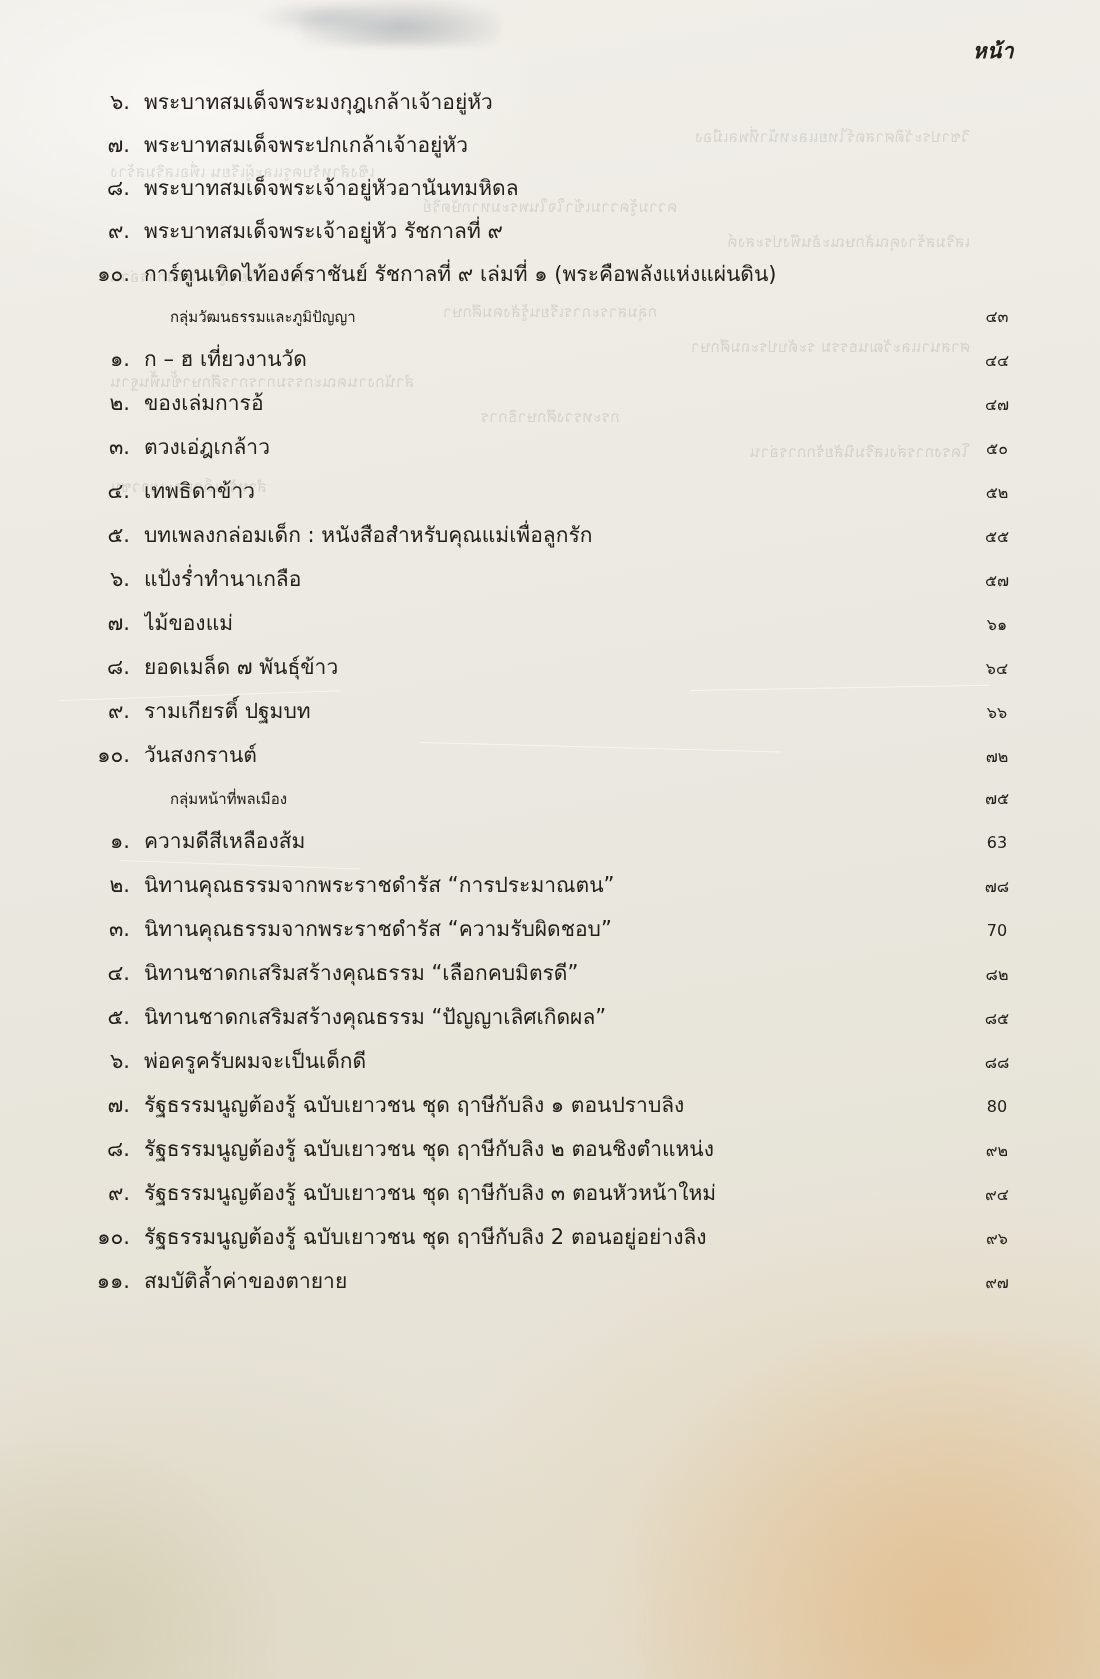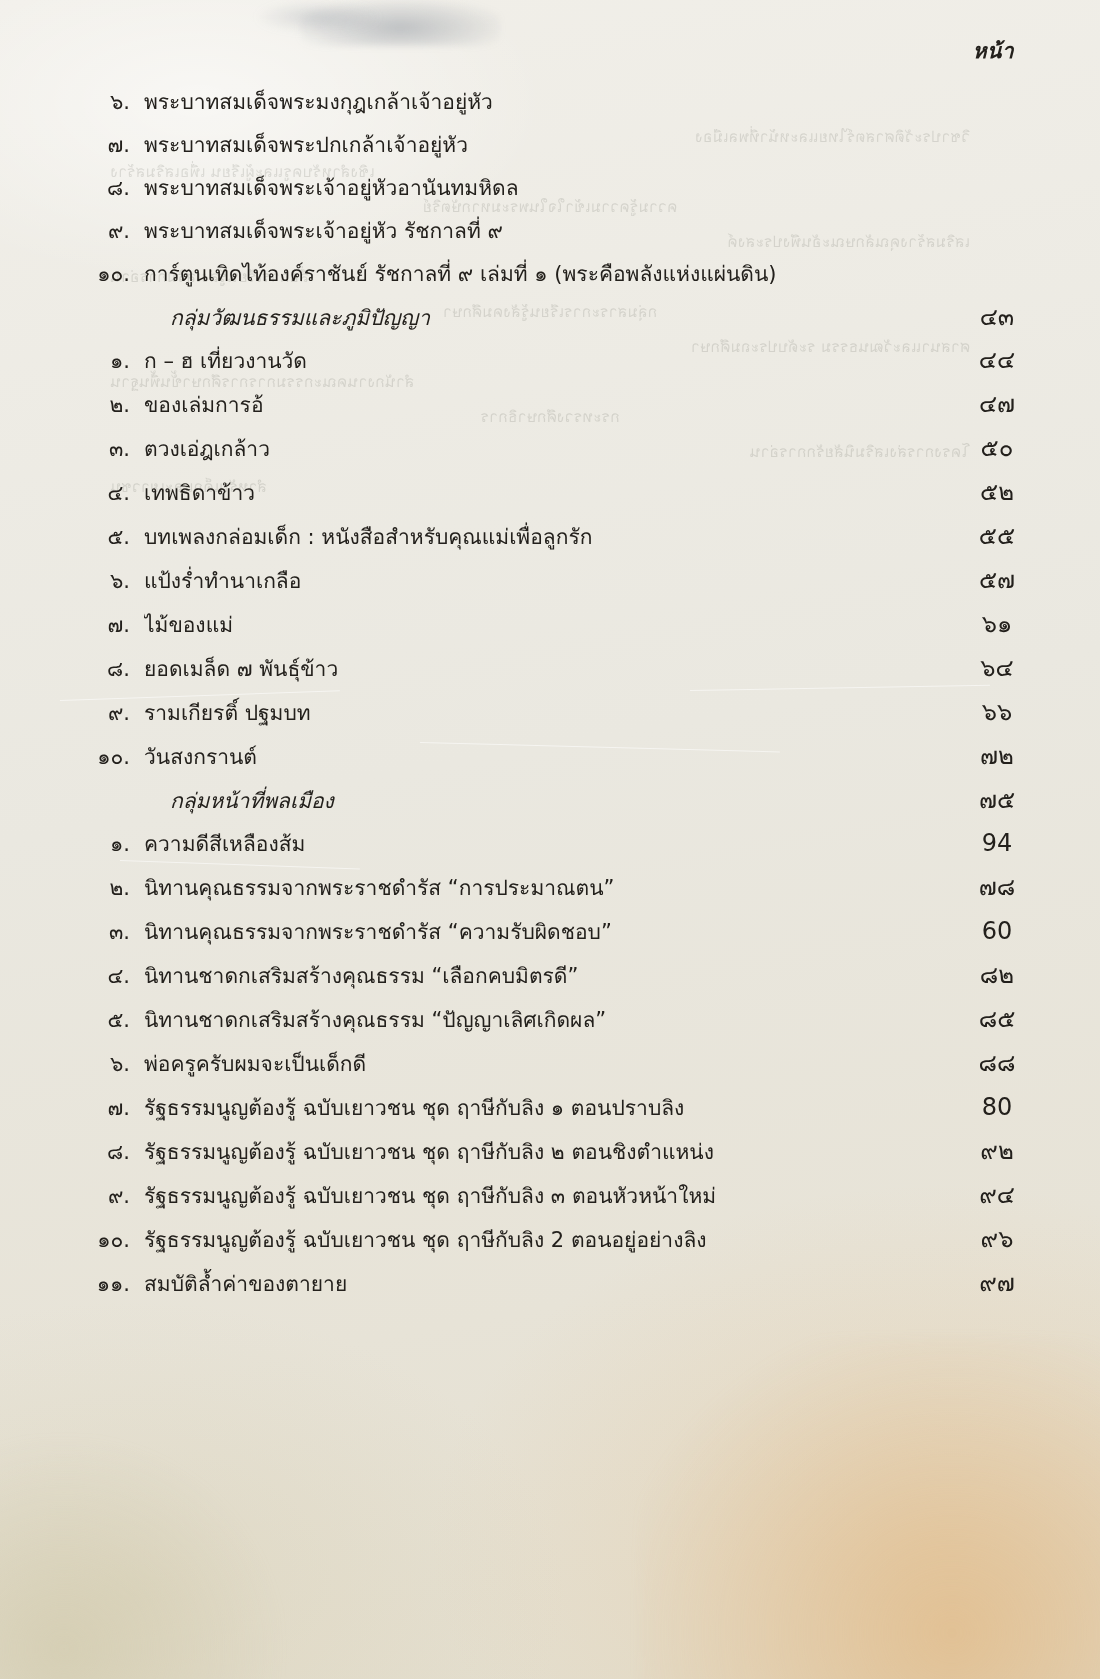"กลุ่มวัฒนธรรมและภูมิปัญญา" .section { font-size: 21px -> 15px; font-style: italic -> none }
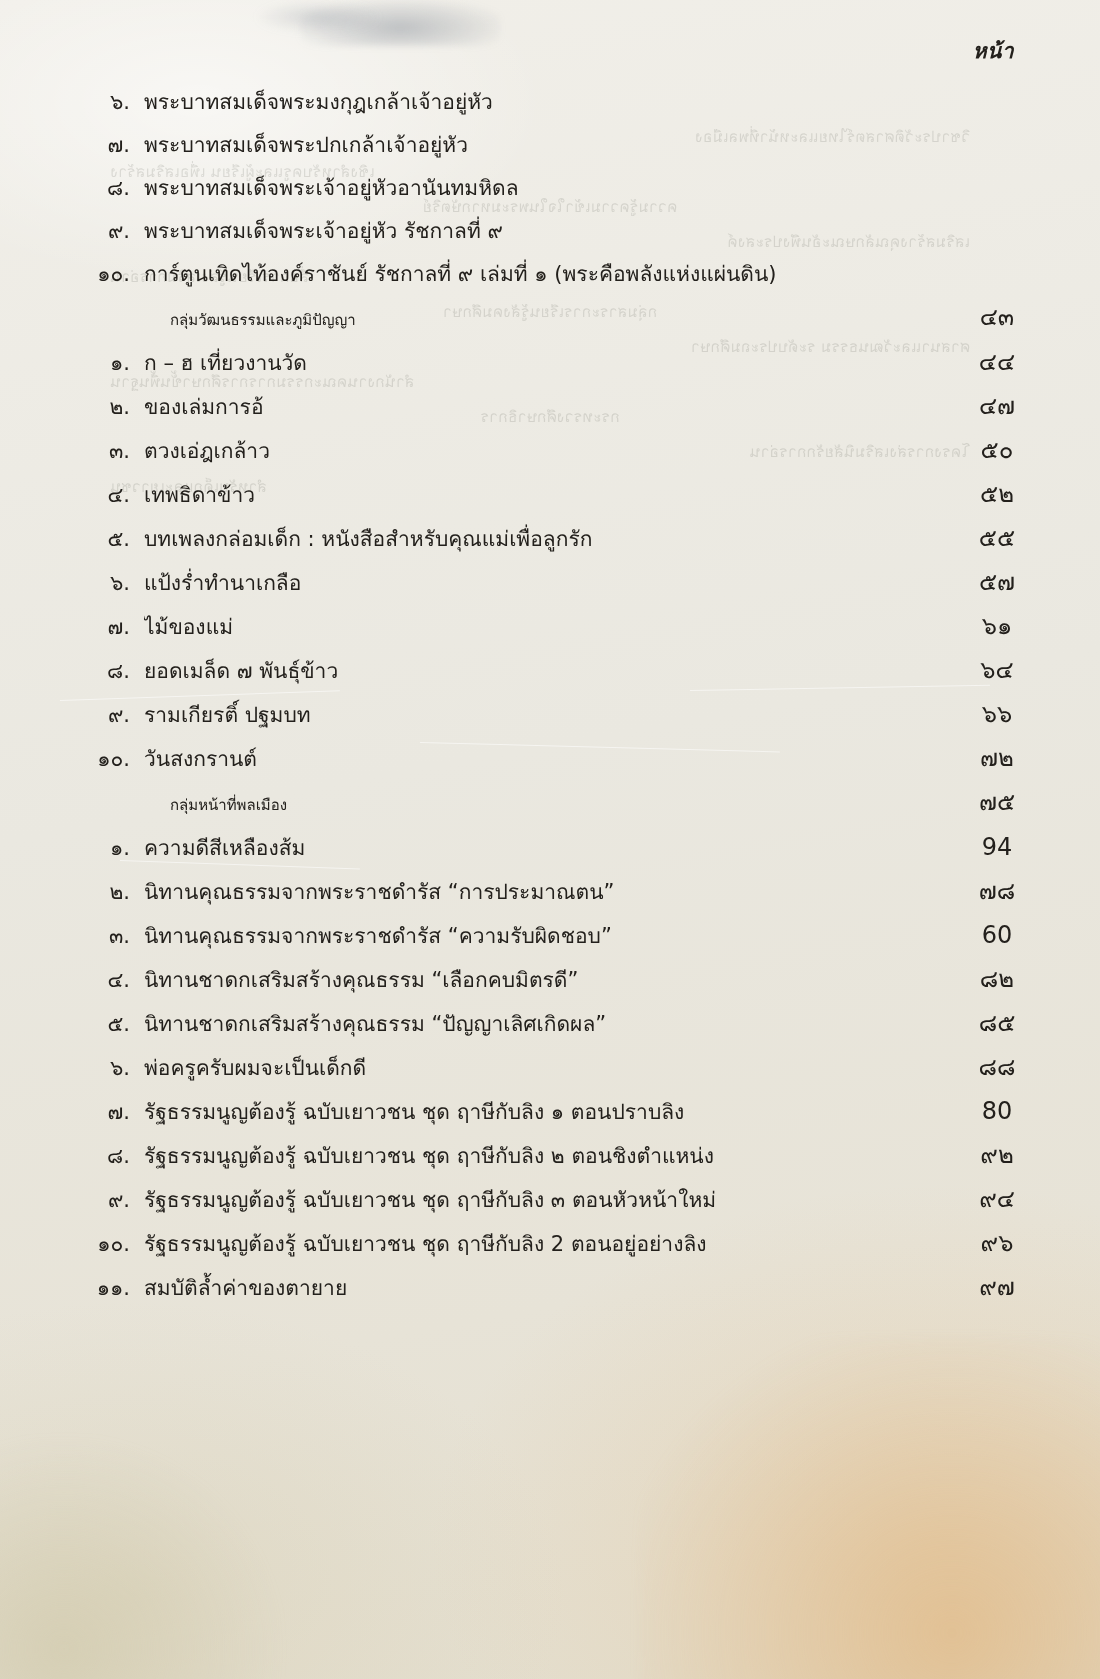"๔๓" .pg { font-size: 24px -> 16px }
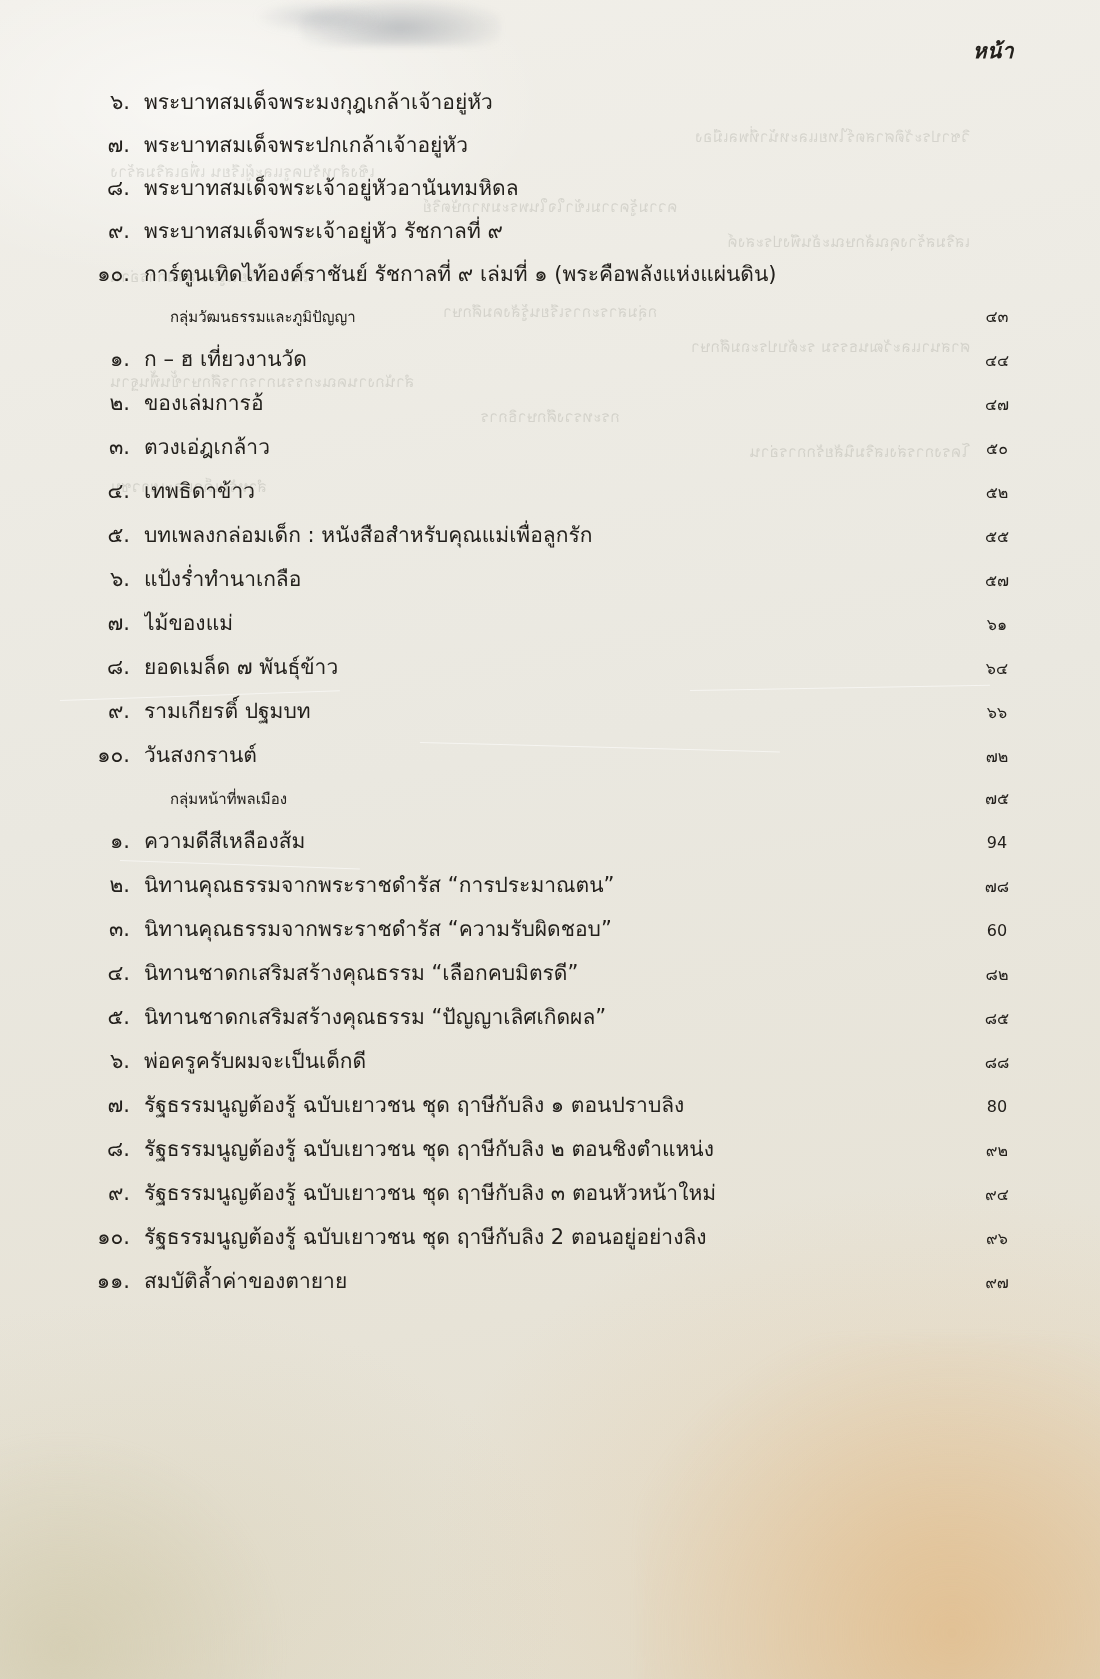"94" span.pg { text: 94 -> 63 }
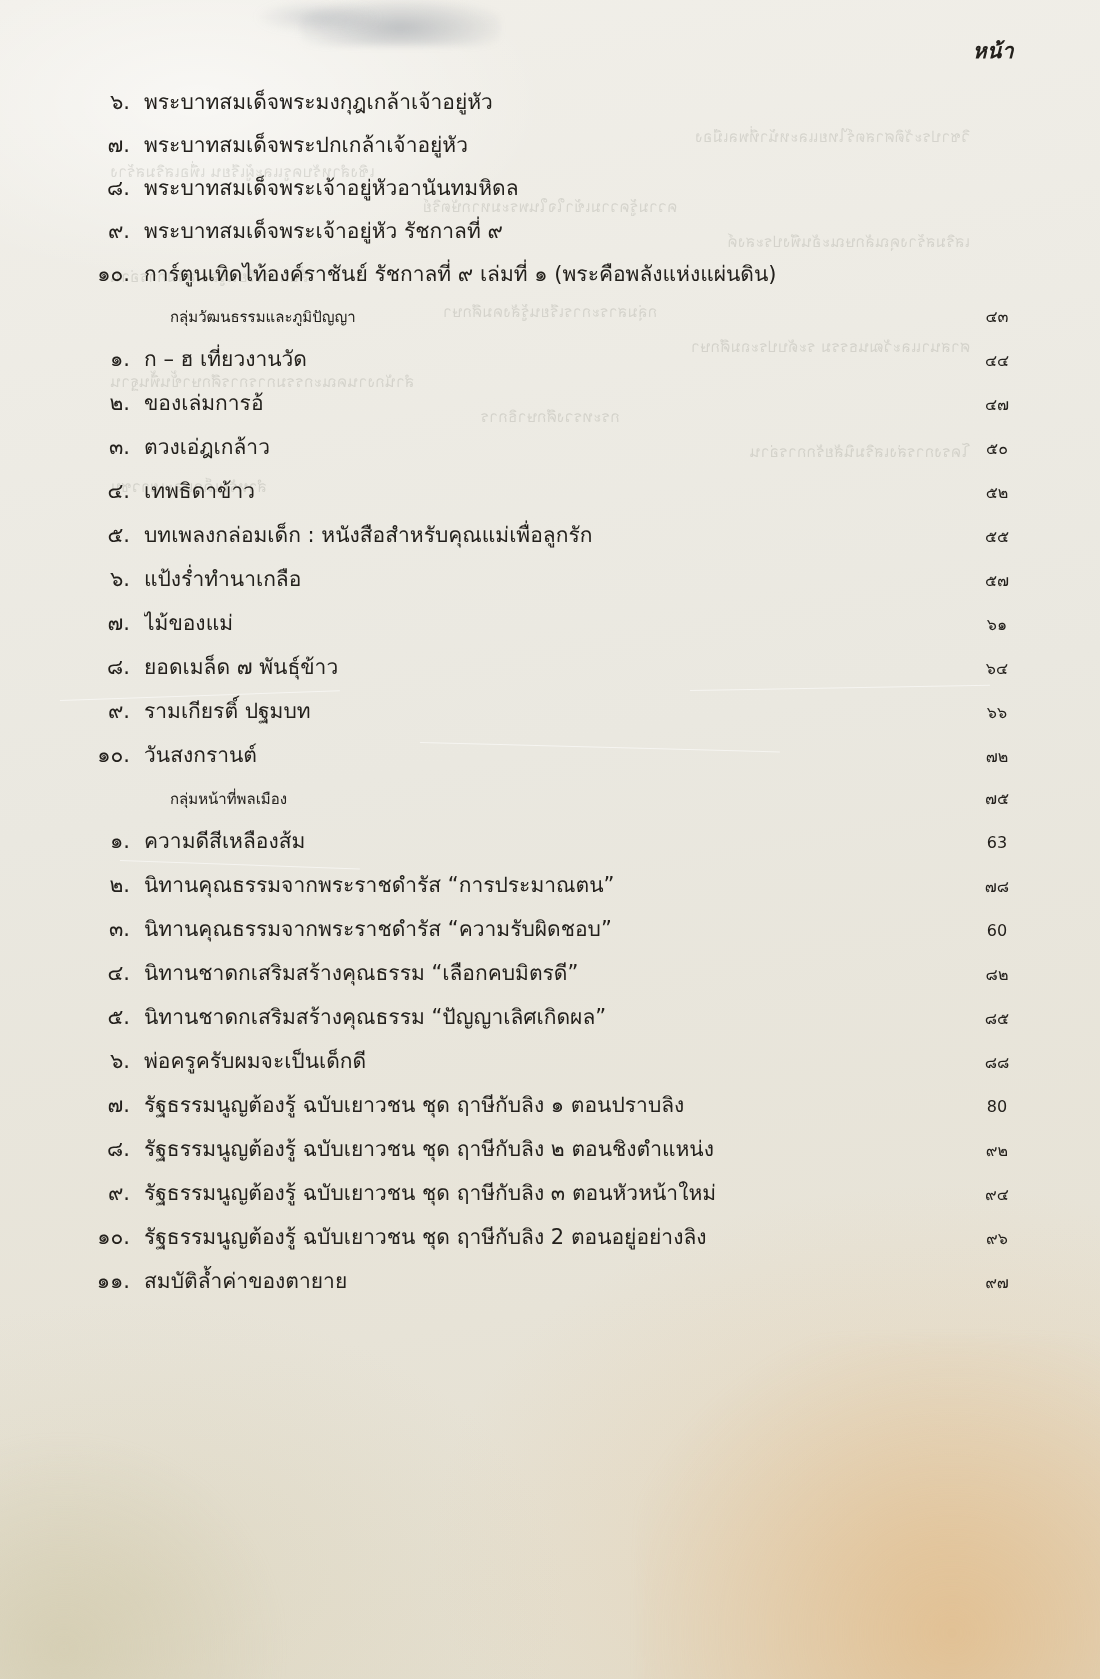"60" span.pg { text: 60 -> 70 }
